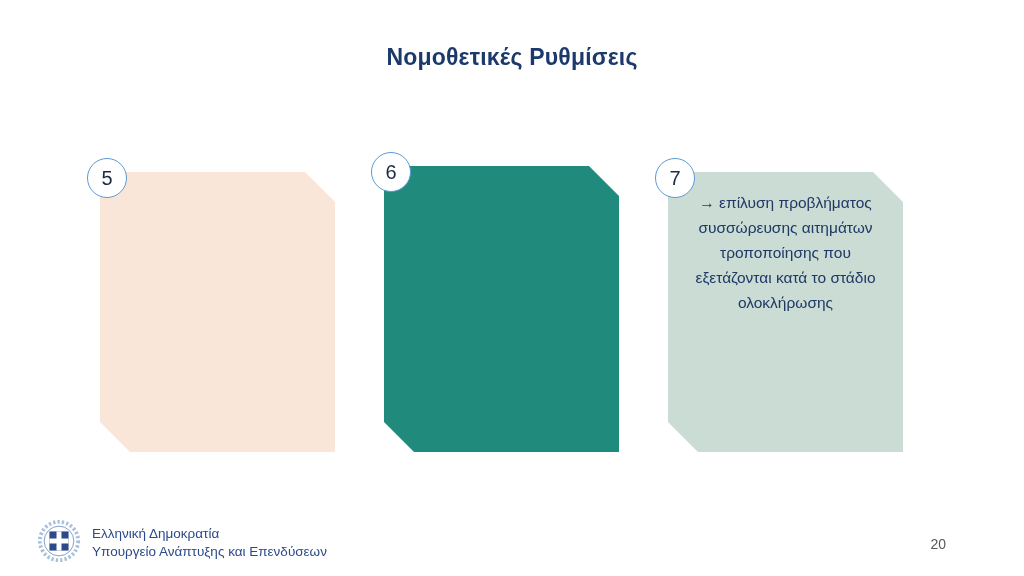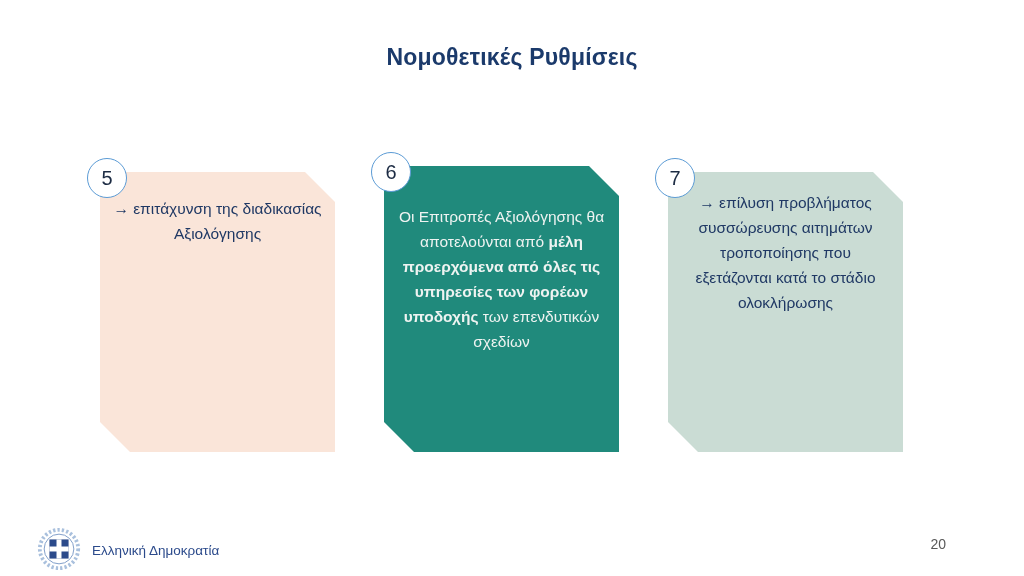"→ επιτάχυνση της διαδικασίας Αξιολόγησης" p { html: <p><span>→ επιτάχυνση της διαδικασίας Αξιολόγησης</span></p> -> none }
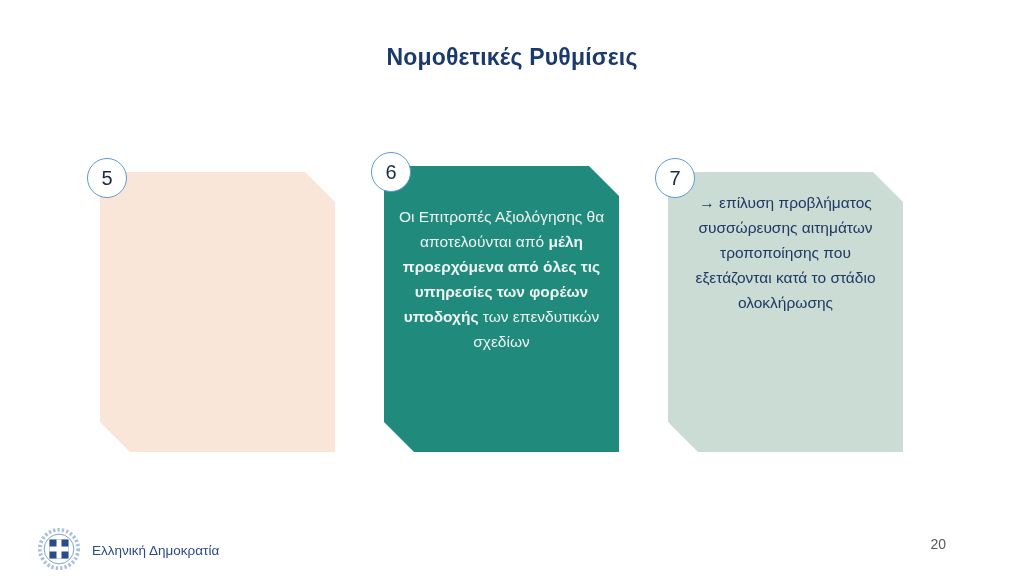"Οι Επιτροπές Αξιολόγησης θα αποτελούνται" div.card-body { html: <div> <p><span>Οι Επιτροπές Αξιολόγησης θα αποτελούνται από </span><b>μέλη προερχόμενα από όλες τις υπηρεσίες των φορέων υποδοχής</b><span> των επενδυτικών σχεδίων</span></p> </div> -> none }
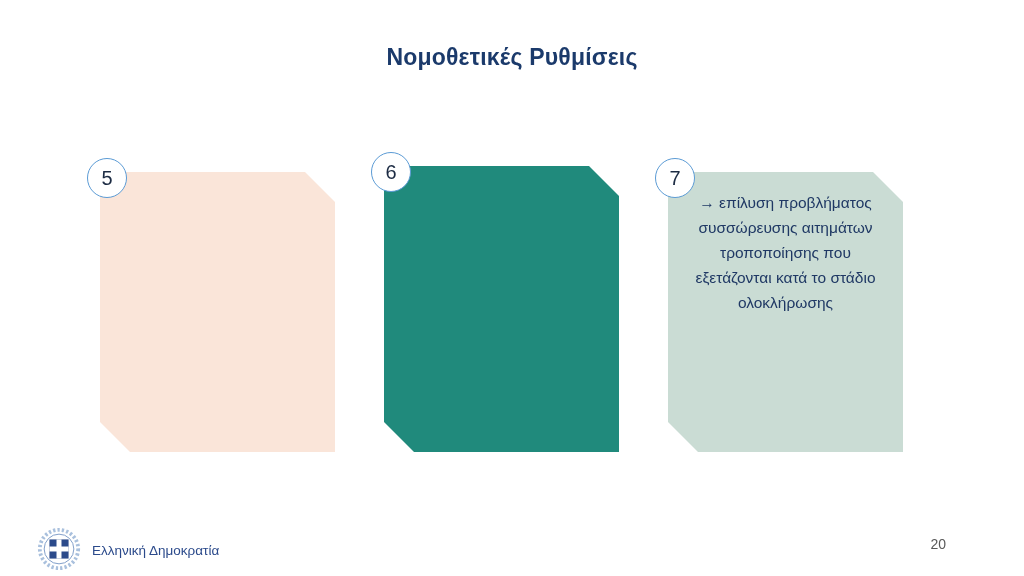"Ελληνική Δημοκρατία" .footer { bottom: 0 -> 8px }
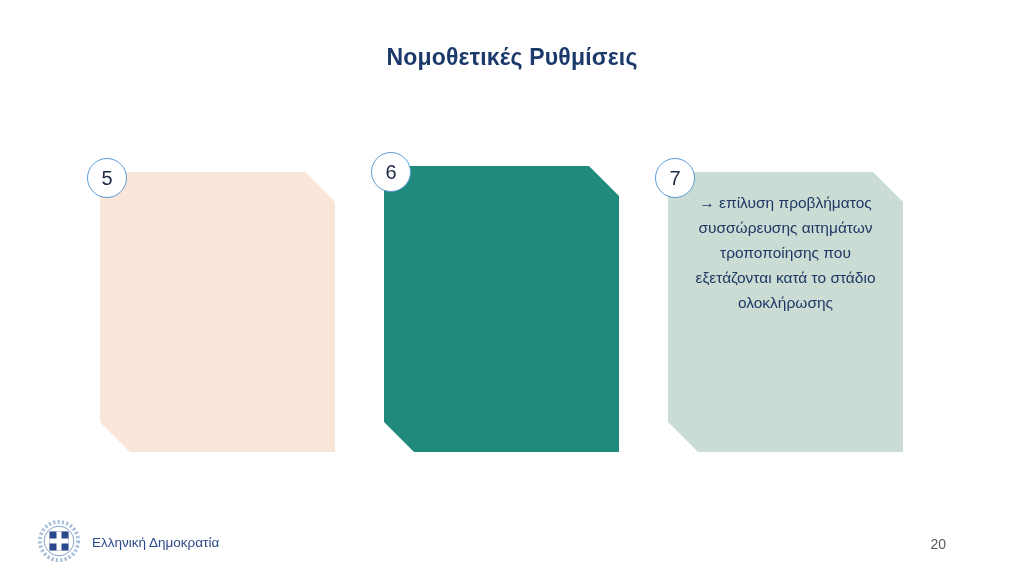"Υπουργείο Ανάπτυξης και Επενδύσεων" div { html: none -> <div>Υπουργείο Ανάπτυξης και Επενδύσεων</div> }
